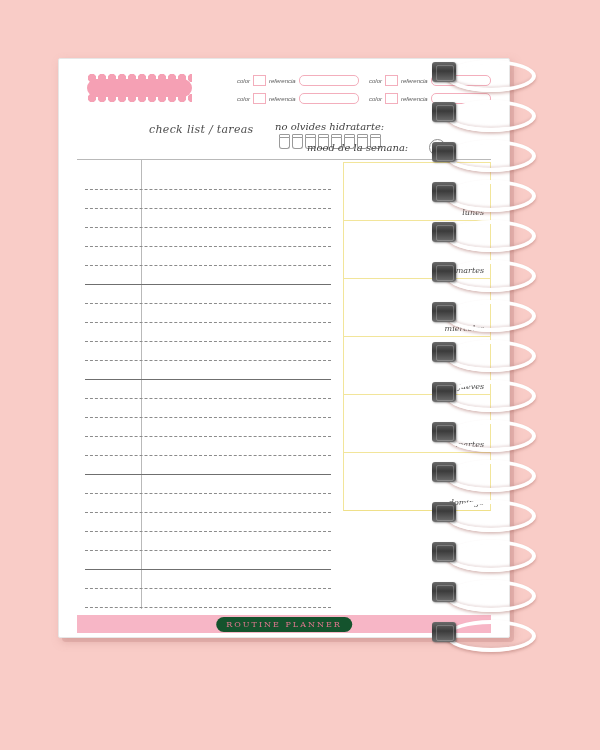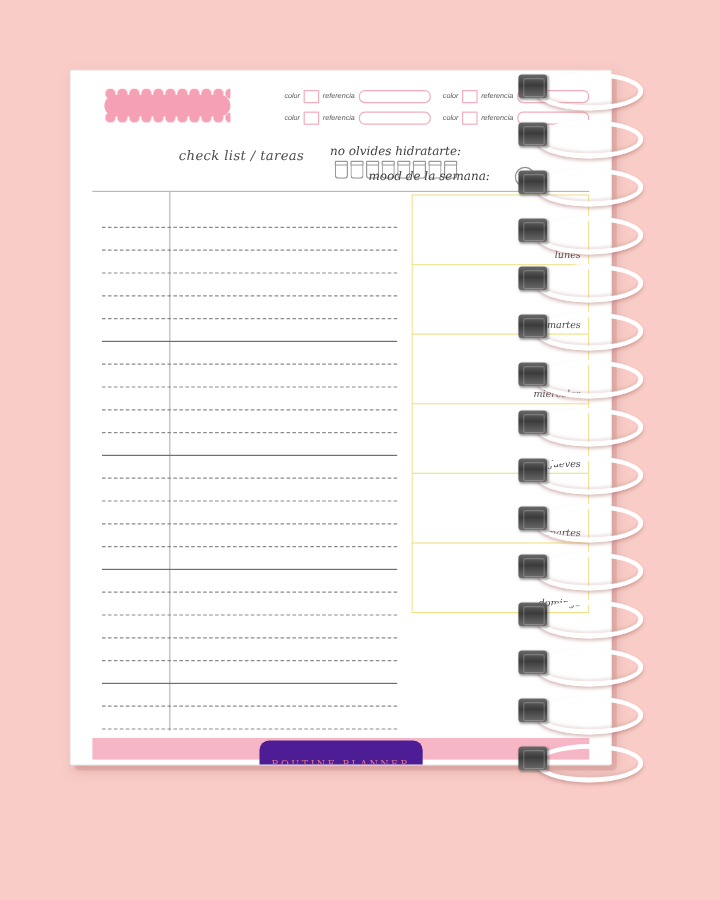"ROUTINE PLANNER" .footer-pill { background: #4c1d95 -> #14532d; padding: 15px 10px -> 3px 10px }
